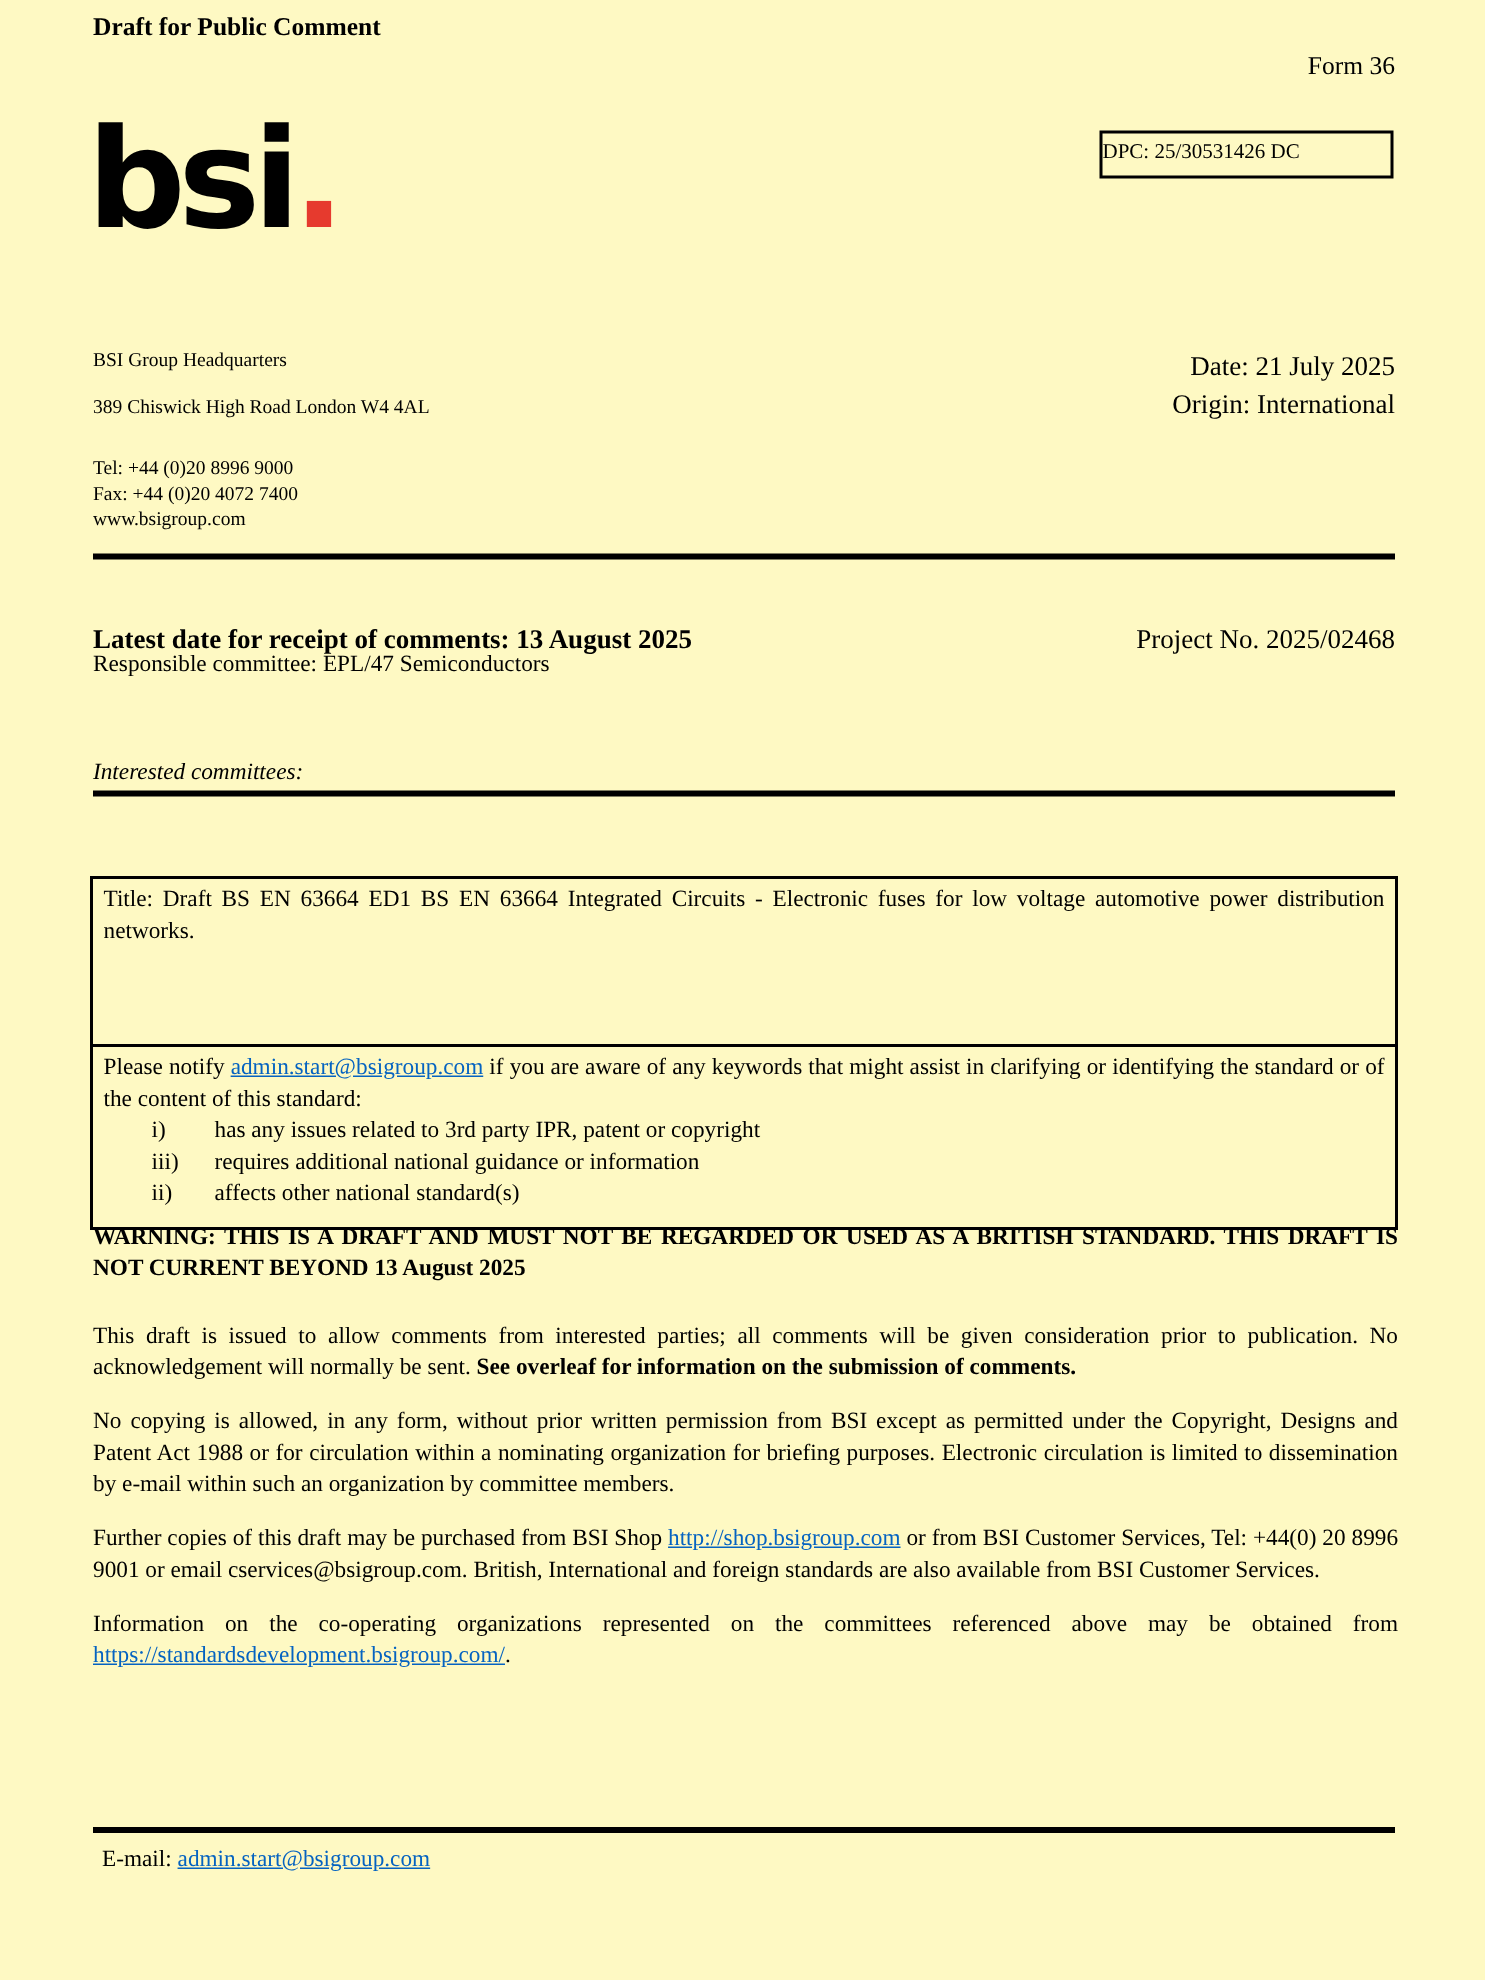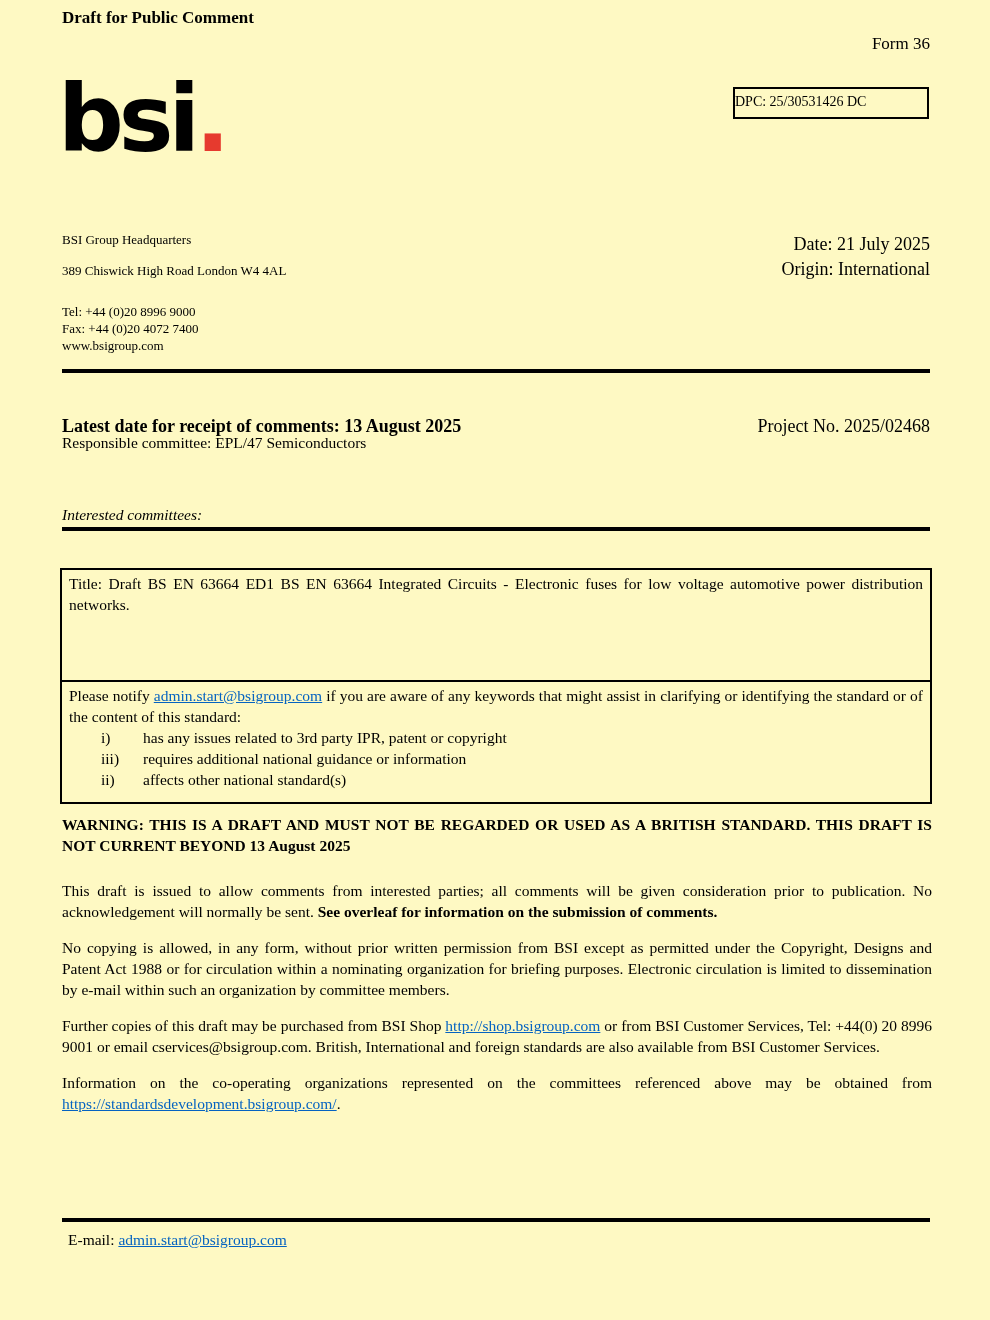"Title: Draft BS EN 63664" .boxes { top: 568px -> 584px }
